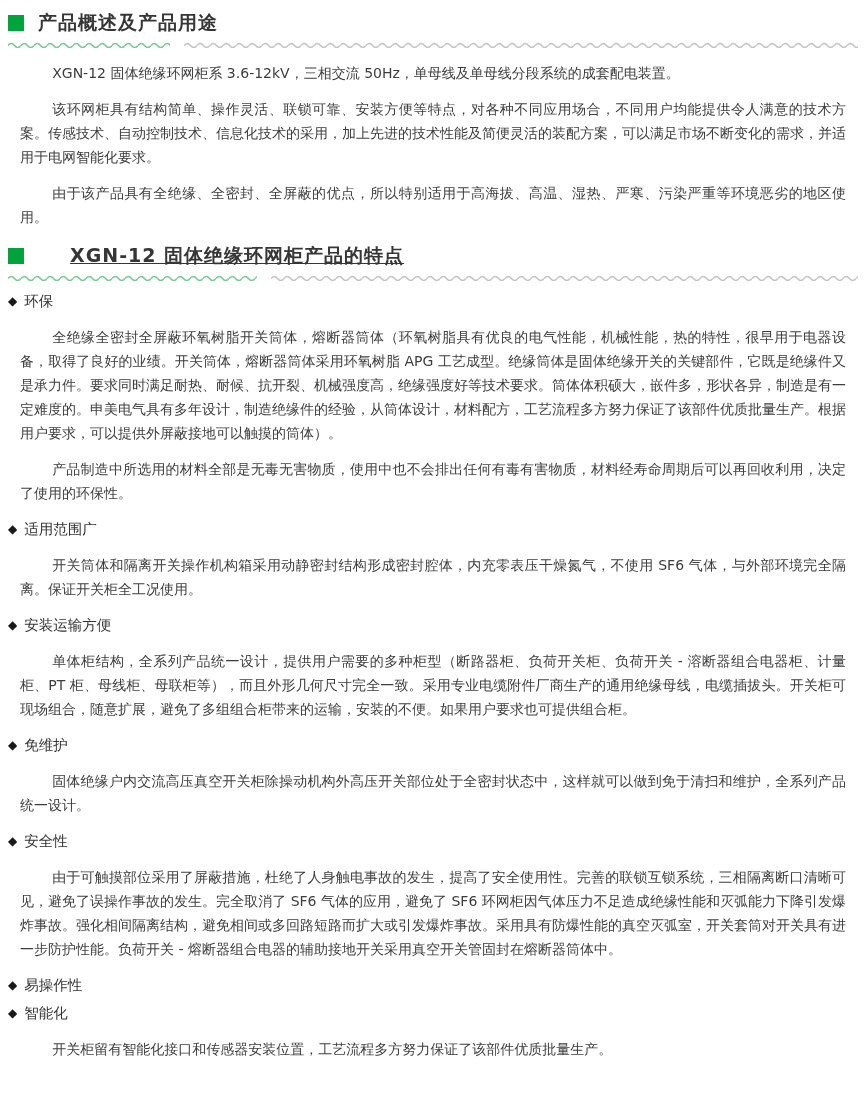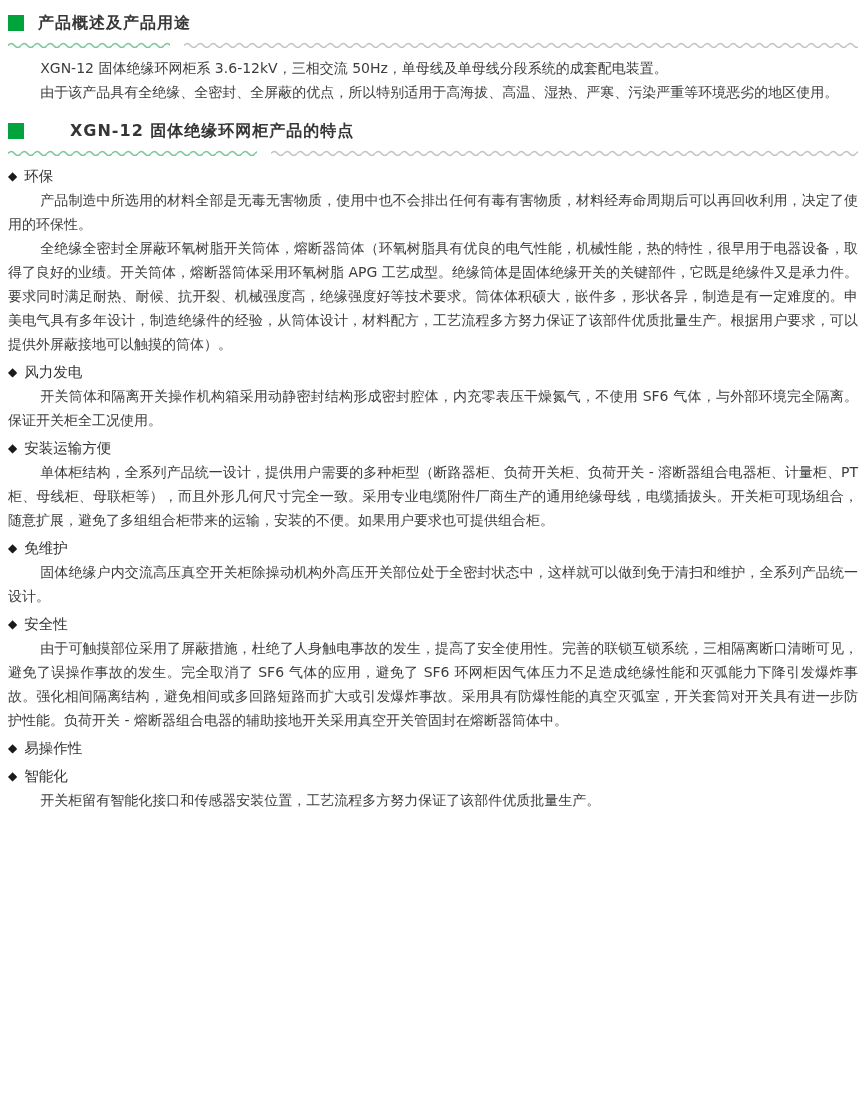"产品概述及产品用途" .sec-title { font-size: 16px -> 19px }
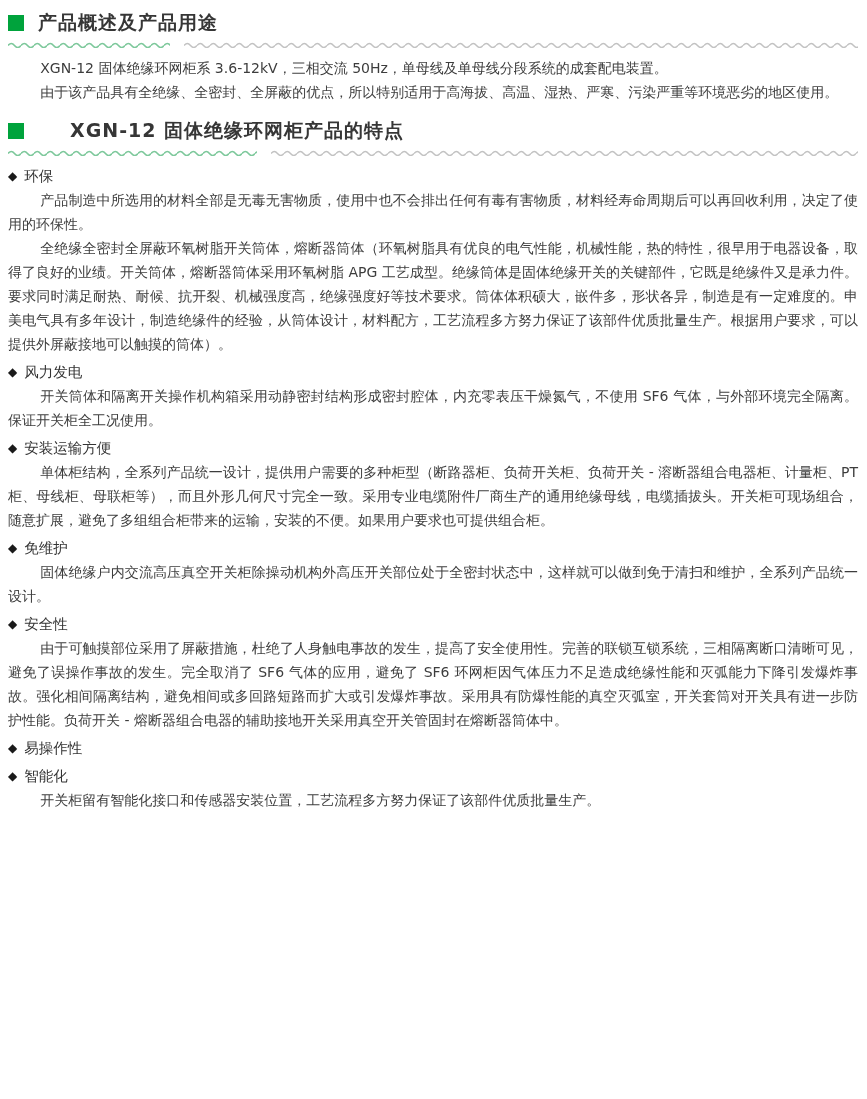"XGN-12 固体绝缘环网柜系 3.6-12kV，三相交流" p.body { margin: 0 -> 12px }
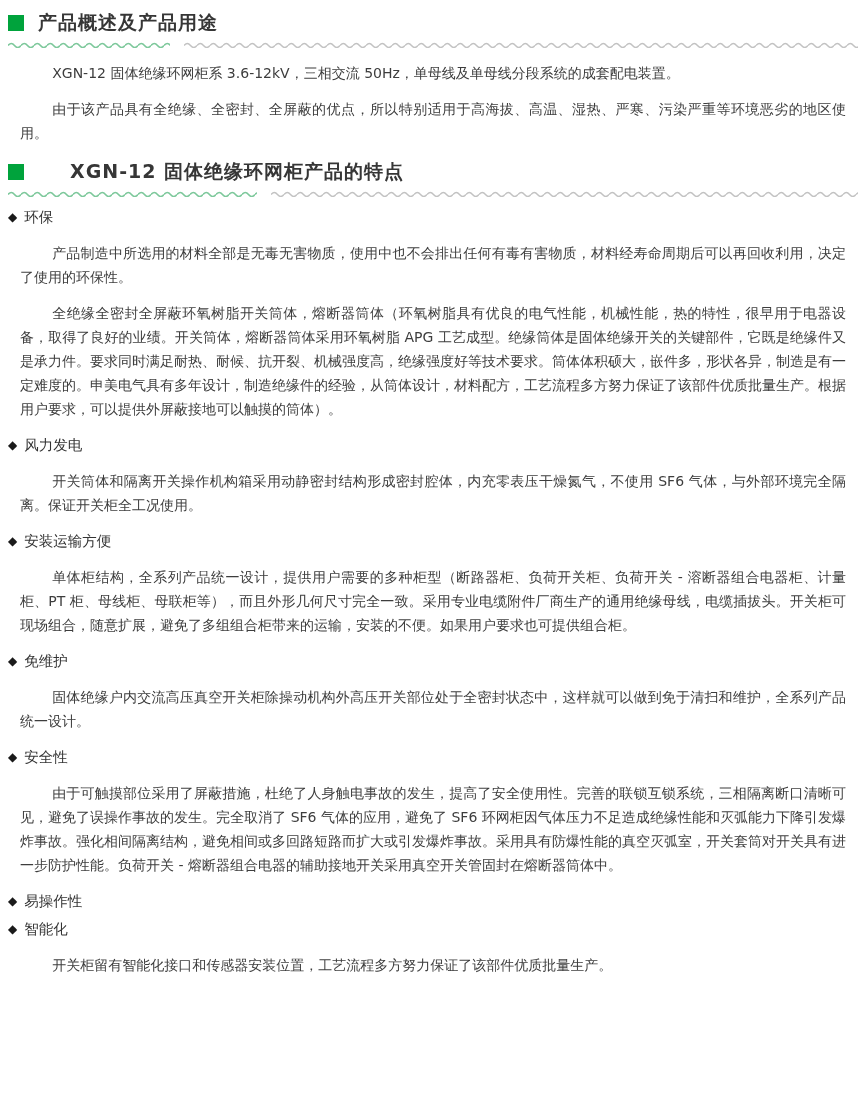"该环网柜具有结构简单、操作灵活、联锁可靠、安装方便等特点，对各种不同应用场合，不" p.body { html: none -> <p>该环网柜具有结构简单、操作灵活、联锁可靠、安装方便等特点，对各种不同应用场合，不同用户均能提供令人满意的技术方案。传感技术、自动控制技术、信息化技术的采用，加上先进的技术性能及简便灵活的装配方案，可以满足市场不断变化的需求，并适用于电网智能化要求。</p> }
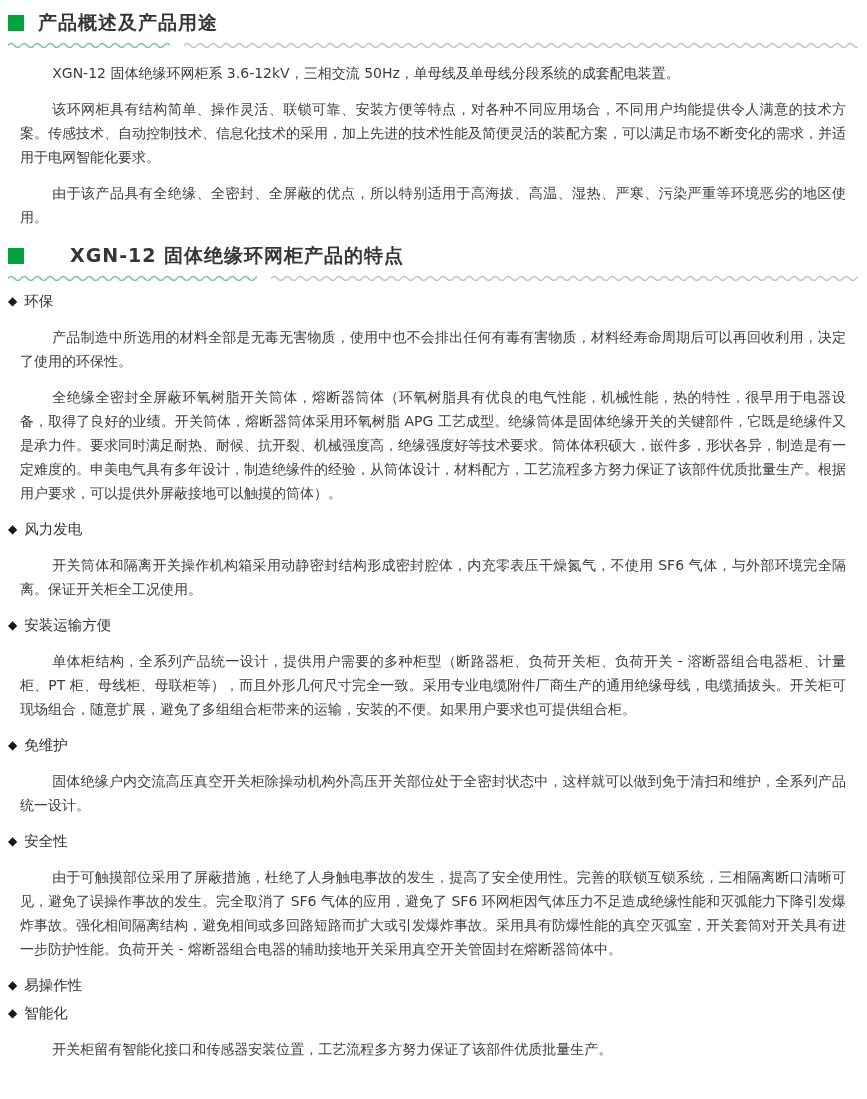"XGN-12 固体绝缘环网柜产品的特点" .sec-head.second .sec-title { text-decoration: none -> underline }
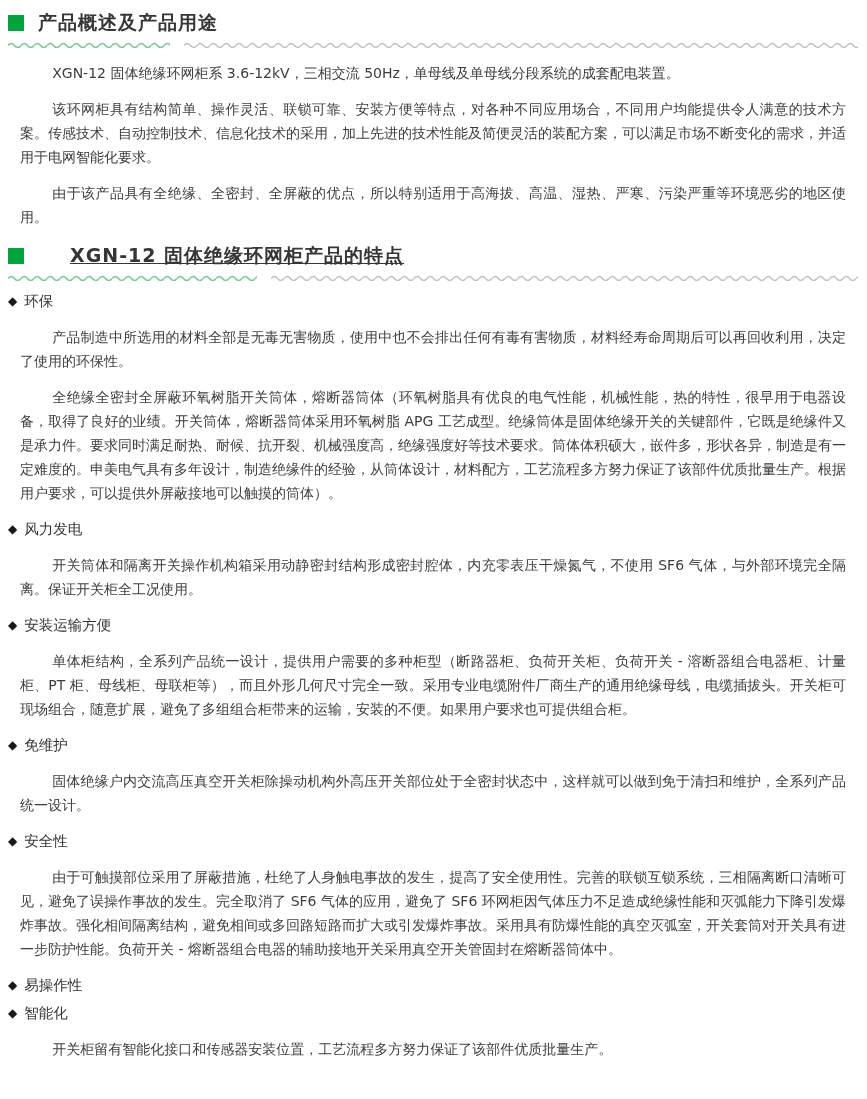"产品制造中所选用的材料全部是无毒无害物质，使用中也不会排出任何有毒有害物质，材料" p.body { order: before "全绝缘全密封全屏蔽环氧树脂开关筒体，熔断器筒体（环氧树脂具有优良的电气性能，机械" -> after "全绝缘全密封全屏蔽环氧树脂开关筒体，熔断器筒体（环氧树脂具有优良的电气性能，机械" }
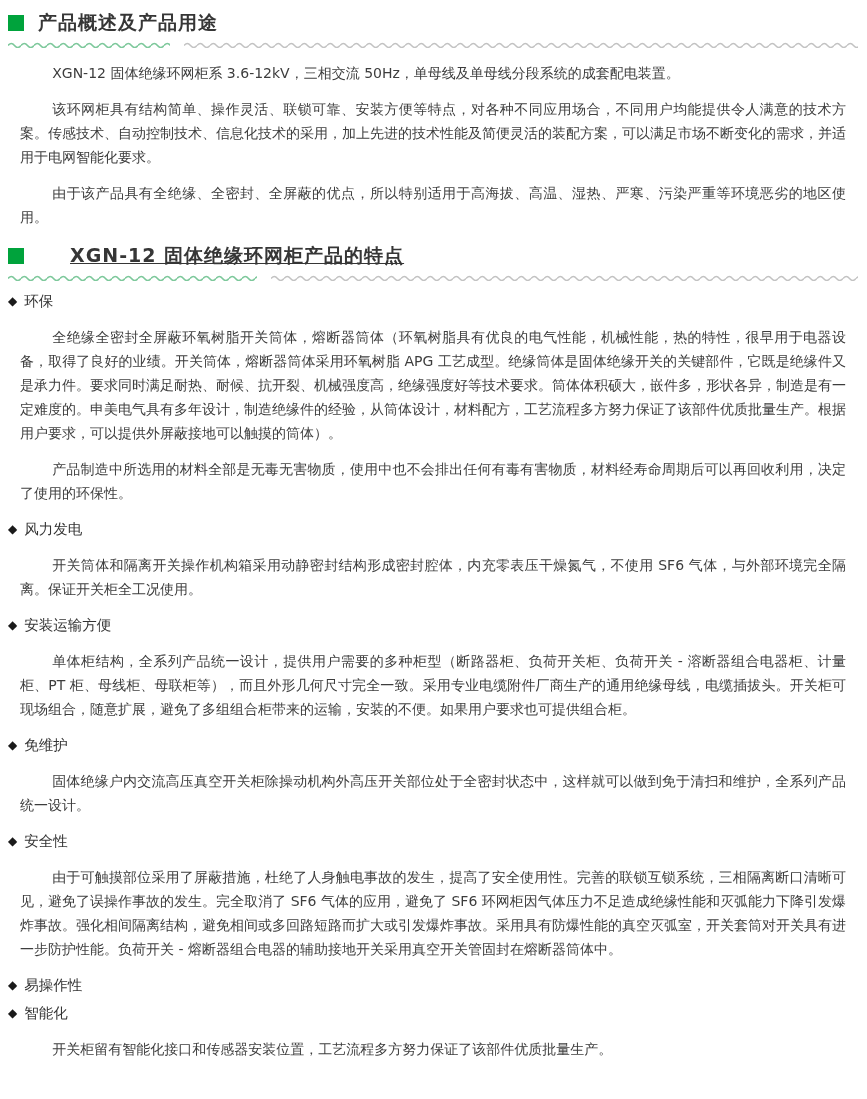"风力发电" span { text: 风力发电 -> 适用范围广 }
